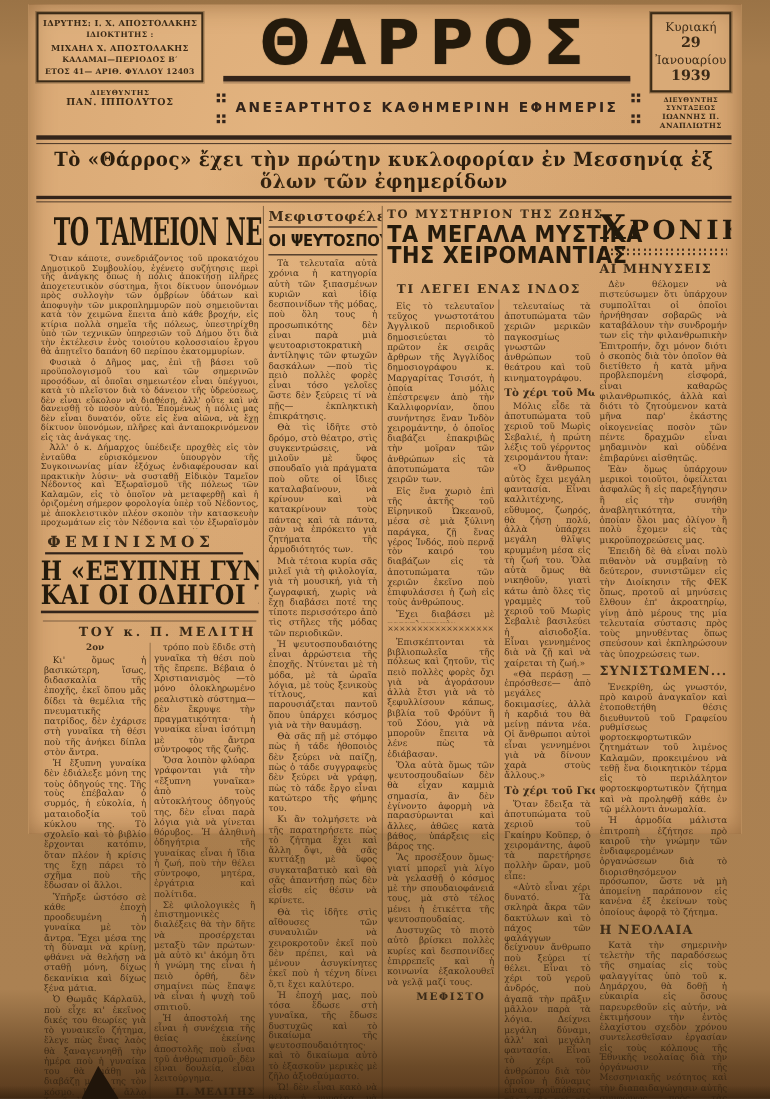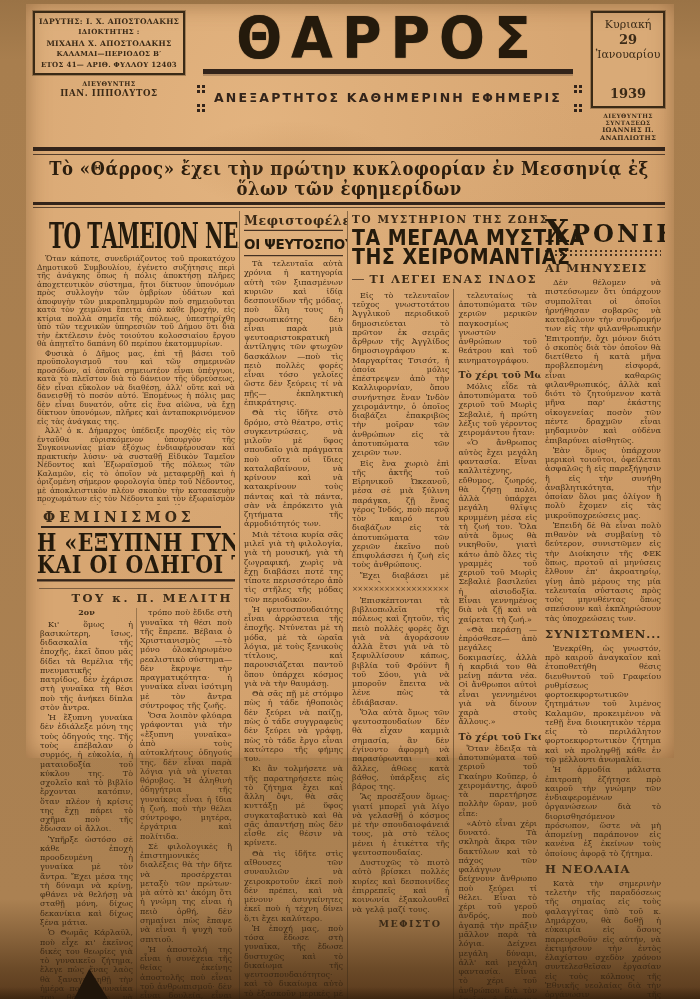"1939" .date-year { margin-top: 24px -> none }
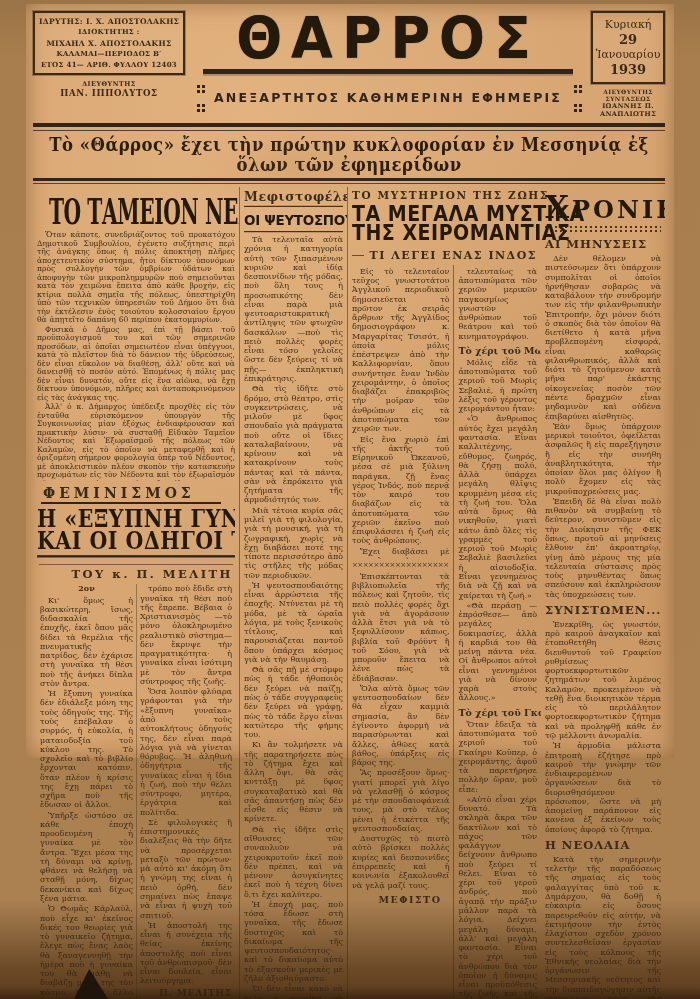"ΤΙ ΛΕΓΕΙ ΕΝΑΣ ΙΝΔΟΣ" .cd-sub { flex-direction: none -> column }
